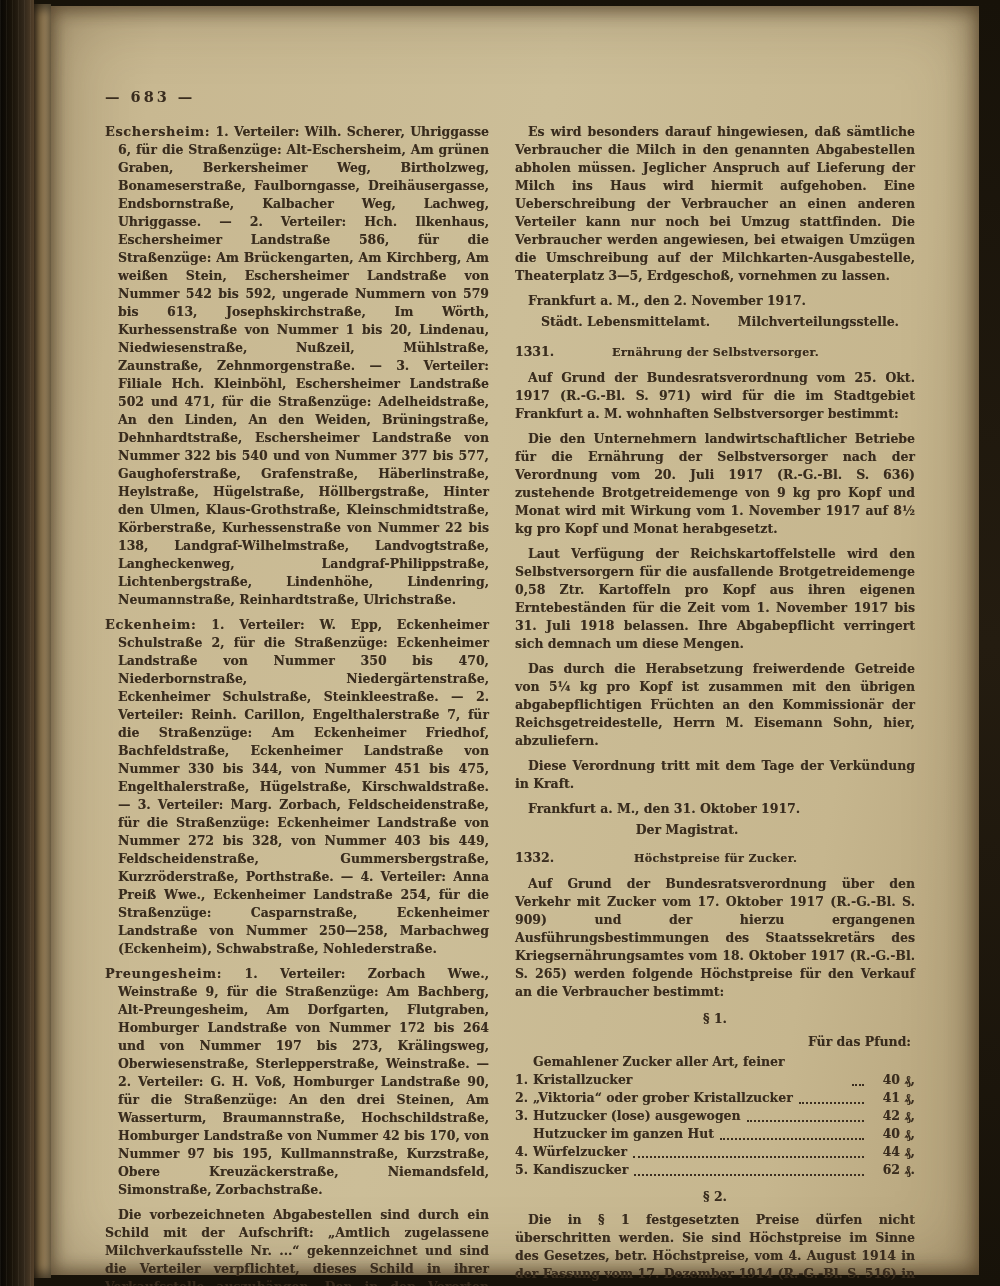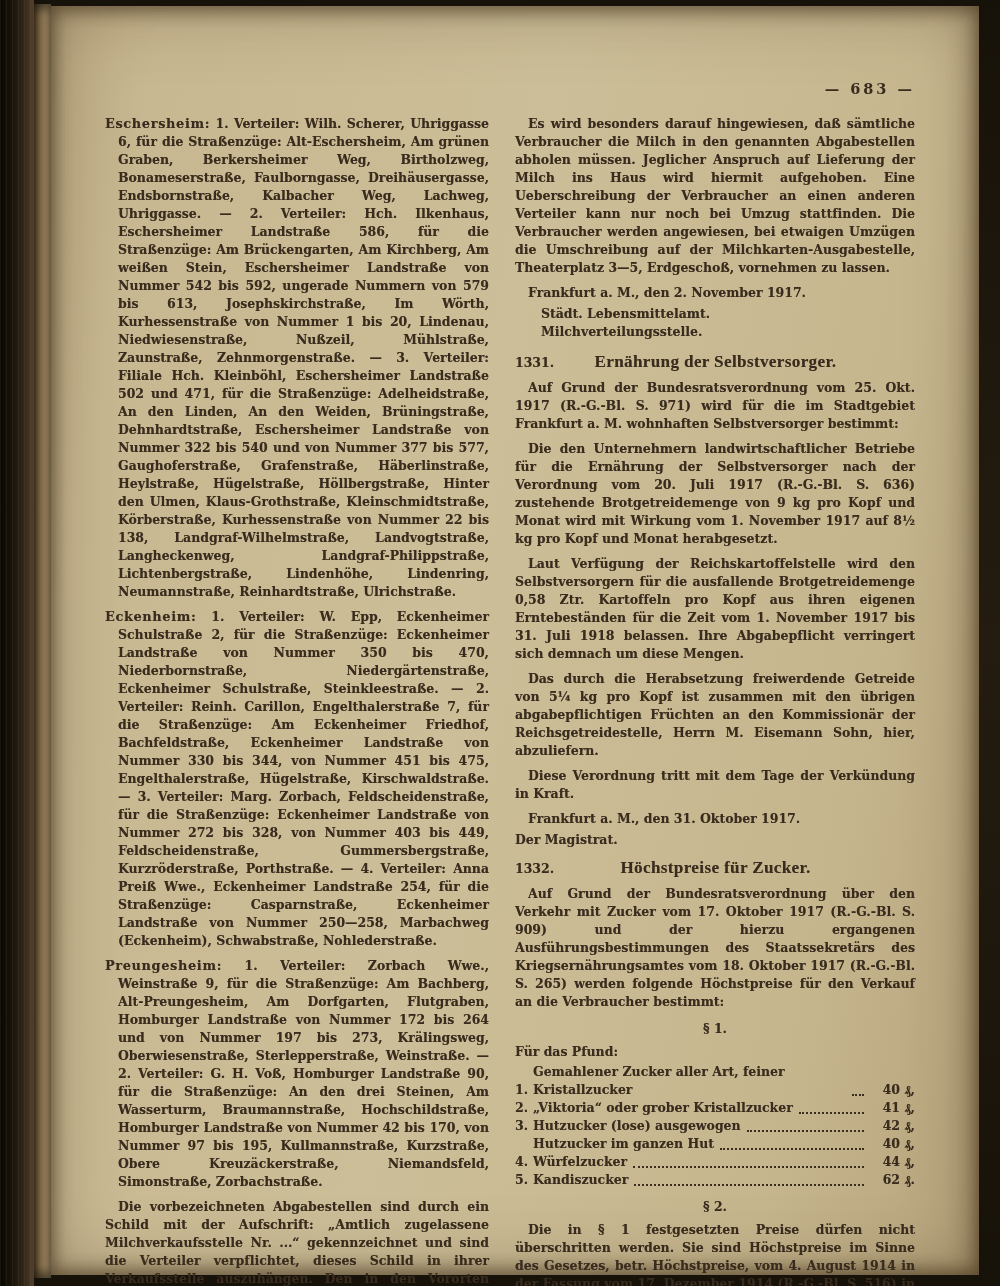"— 683 —" .page-header { margin: 4px 0 18px 0 -> 12px 0 18px 0; text-align: right -> left }
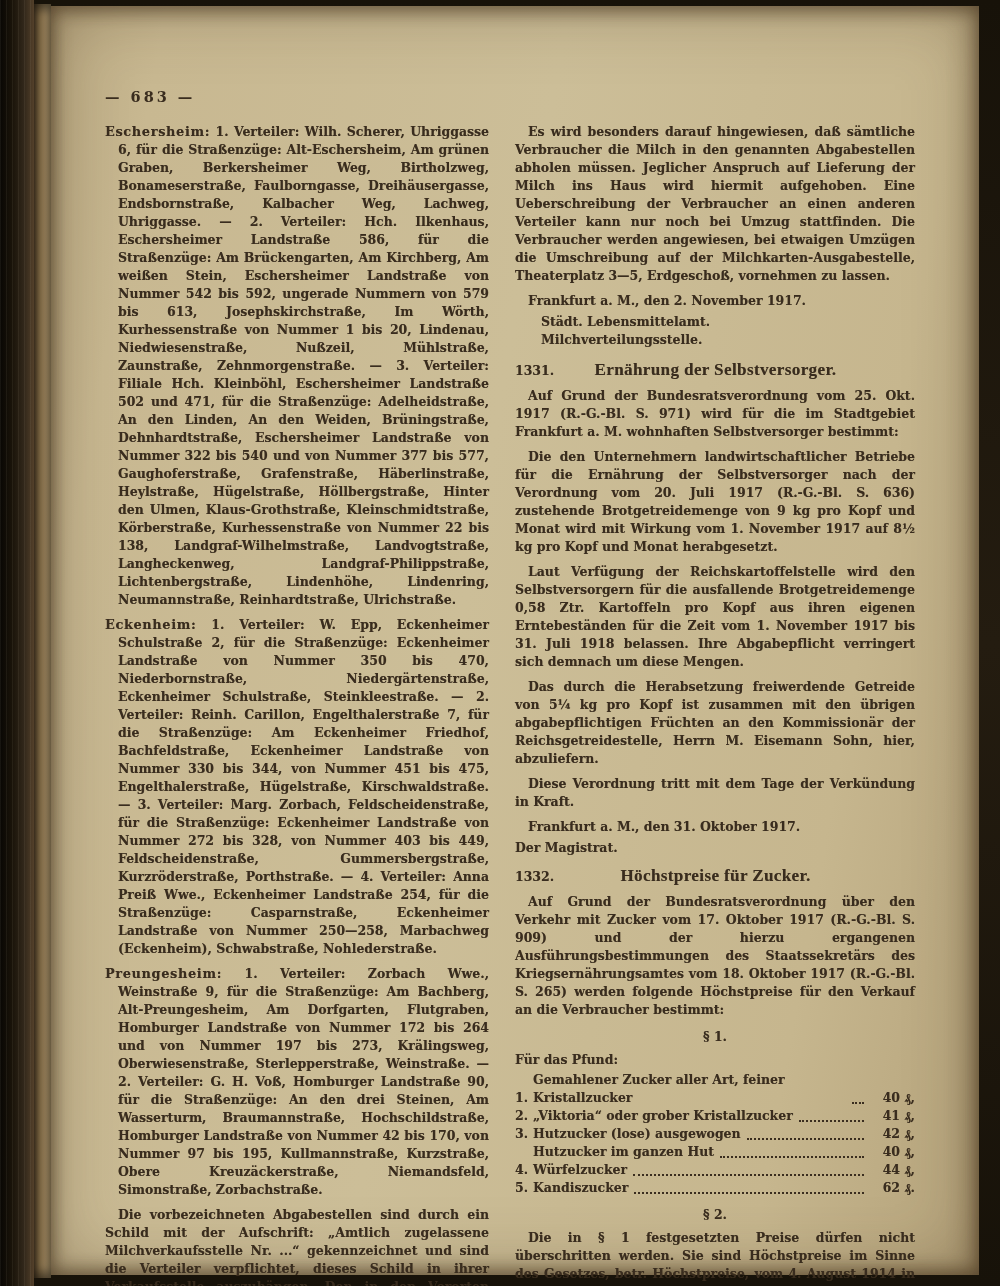"Städt. Lebensmittelamt." .sig-row { flex-direction: column -> none }
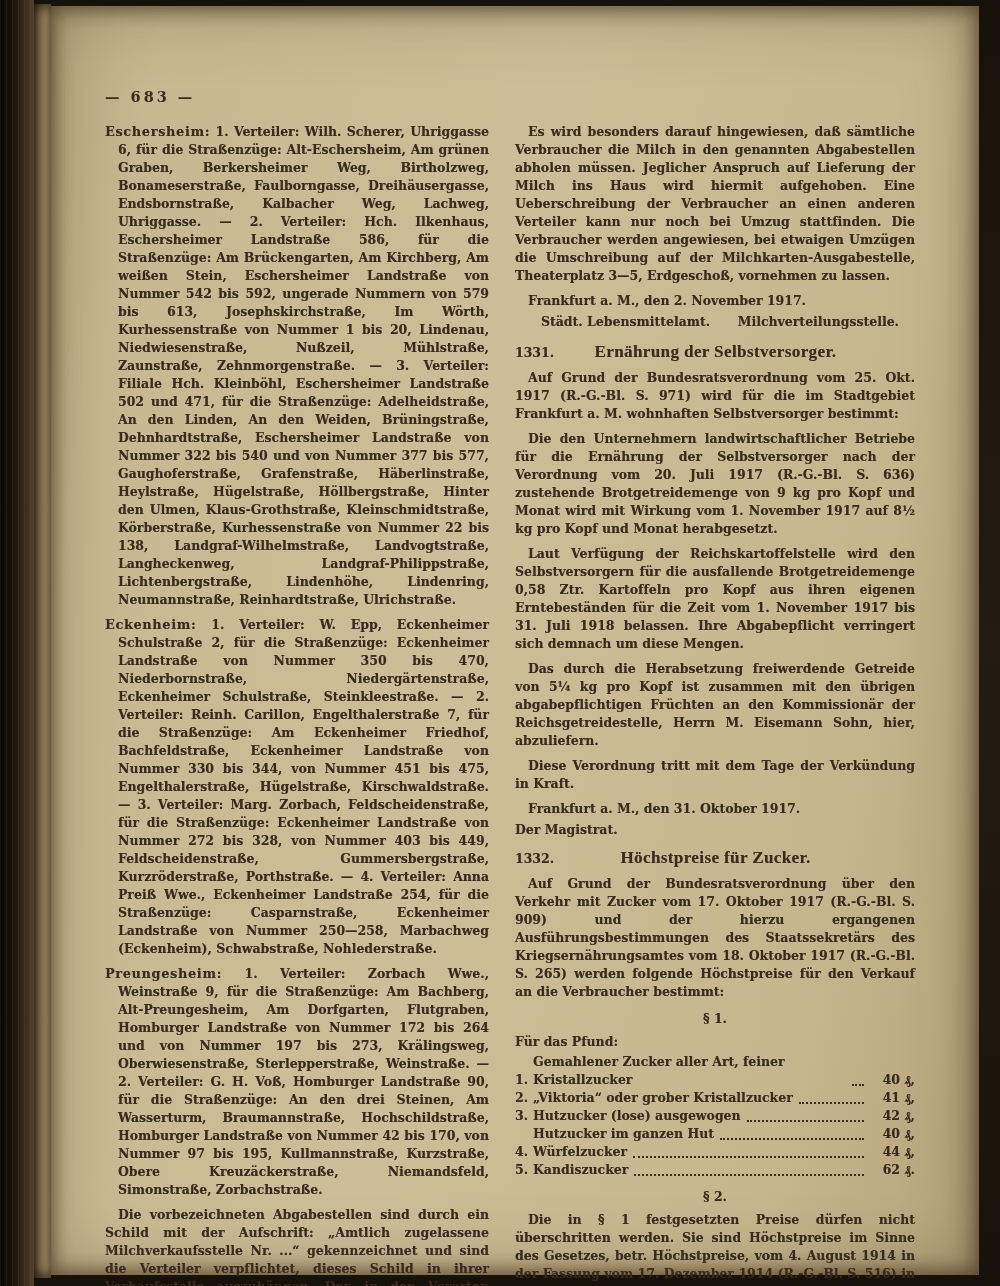"Ernährung der Selbstversorger." .sec-title { font-family: Liberation Serif, serif -> none; font-size: 17px -> 11px }
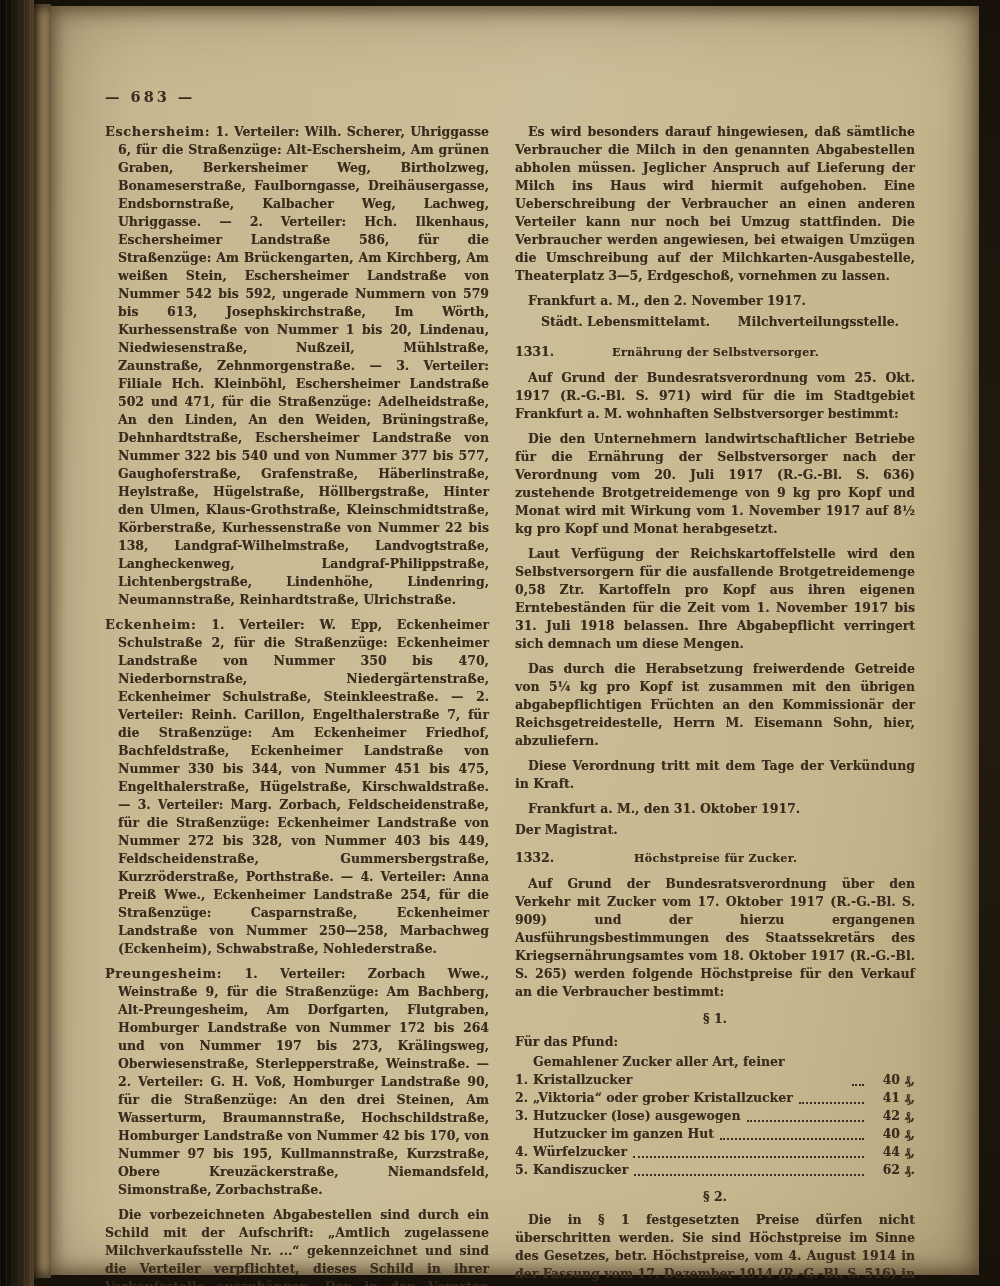"Der Magistrat." .magistrat { text-align: left -> center }
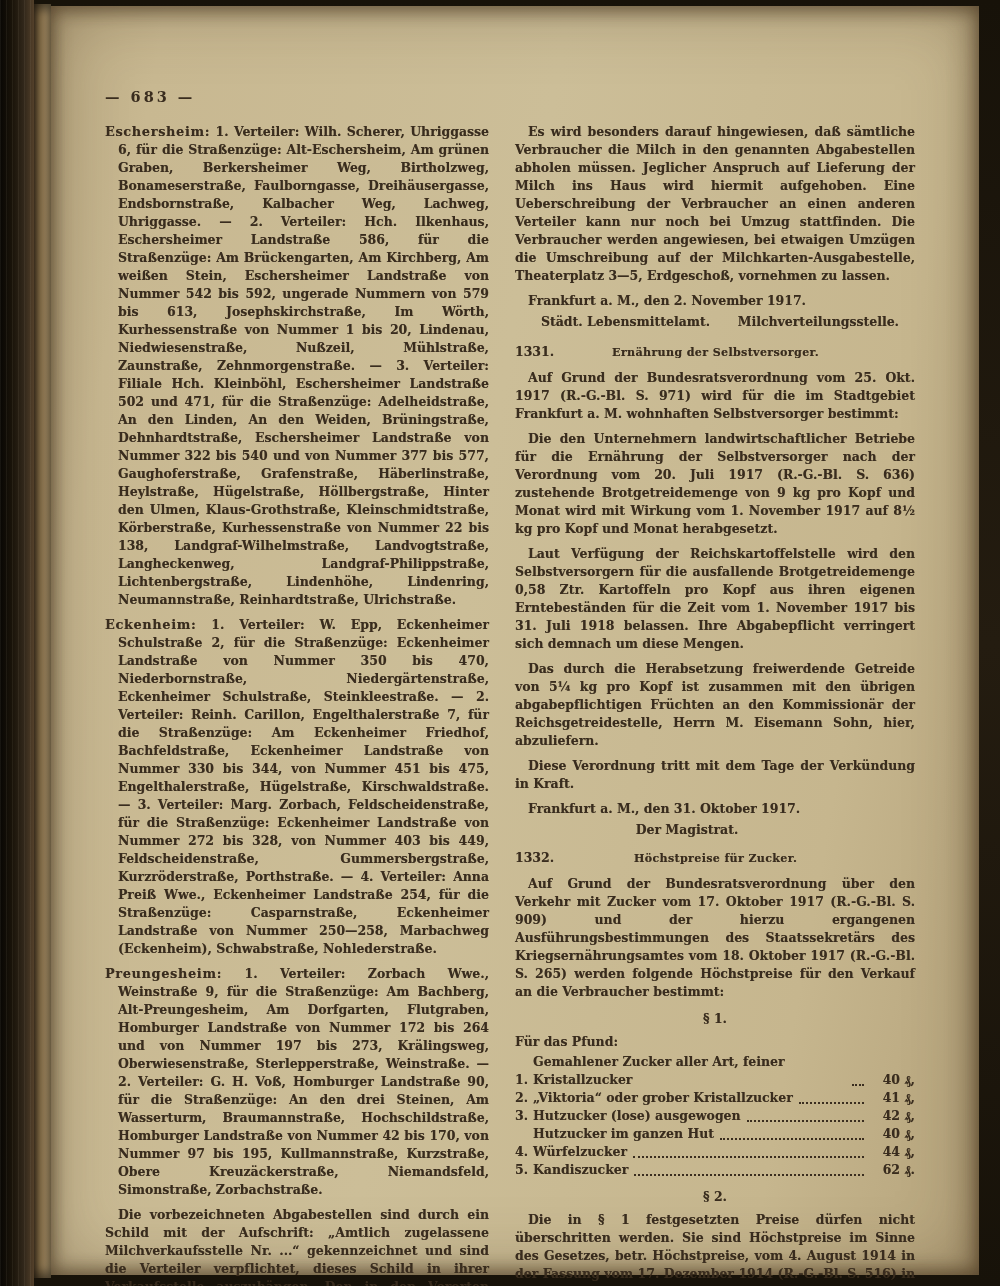"Für das Pfund:" .pfund { text-align: left -> right }
